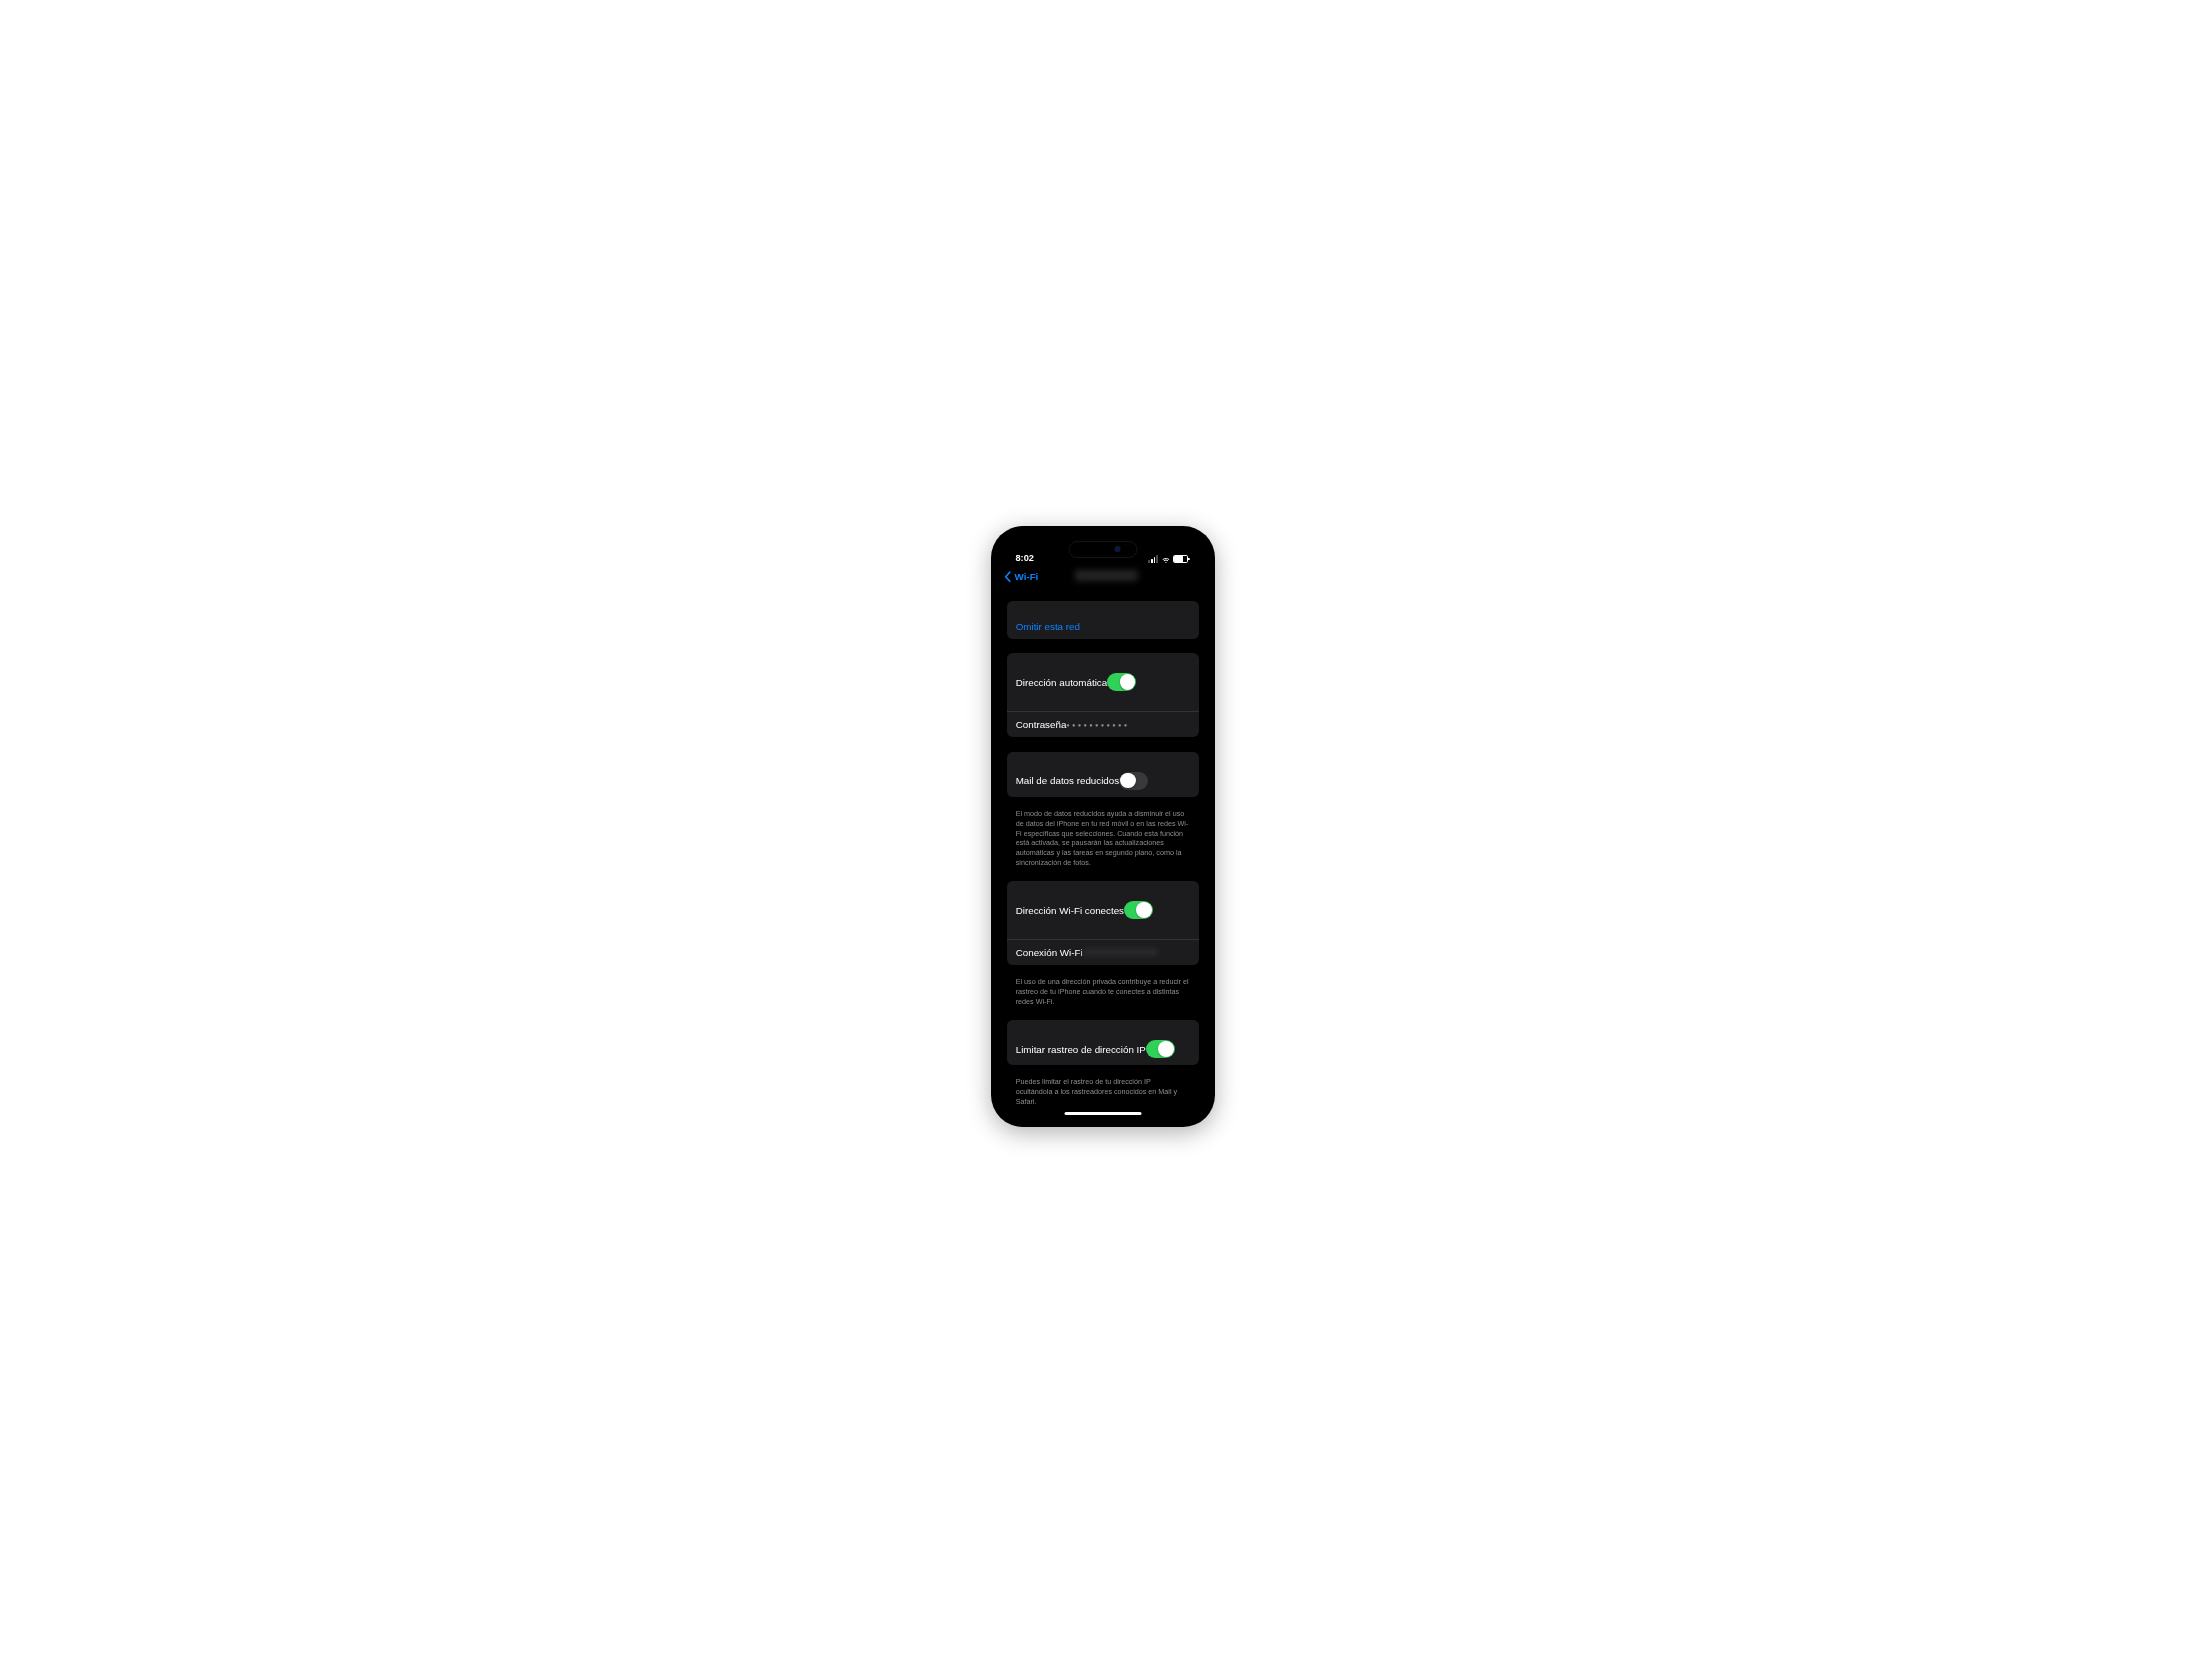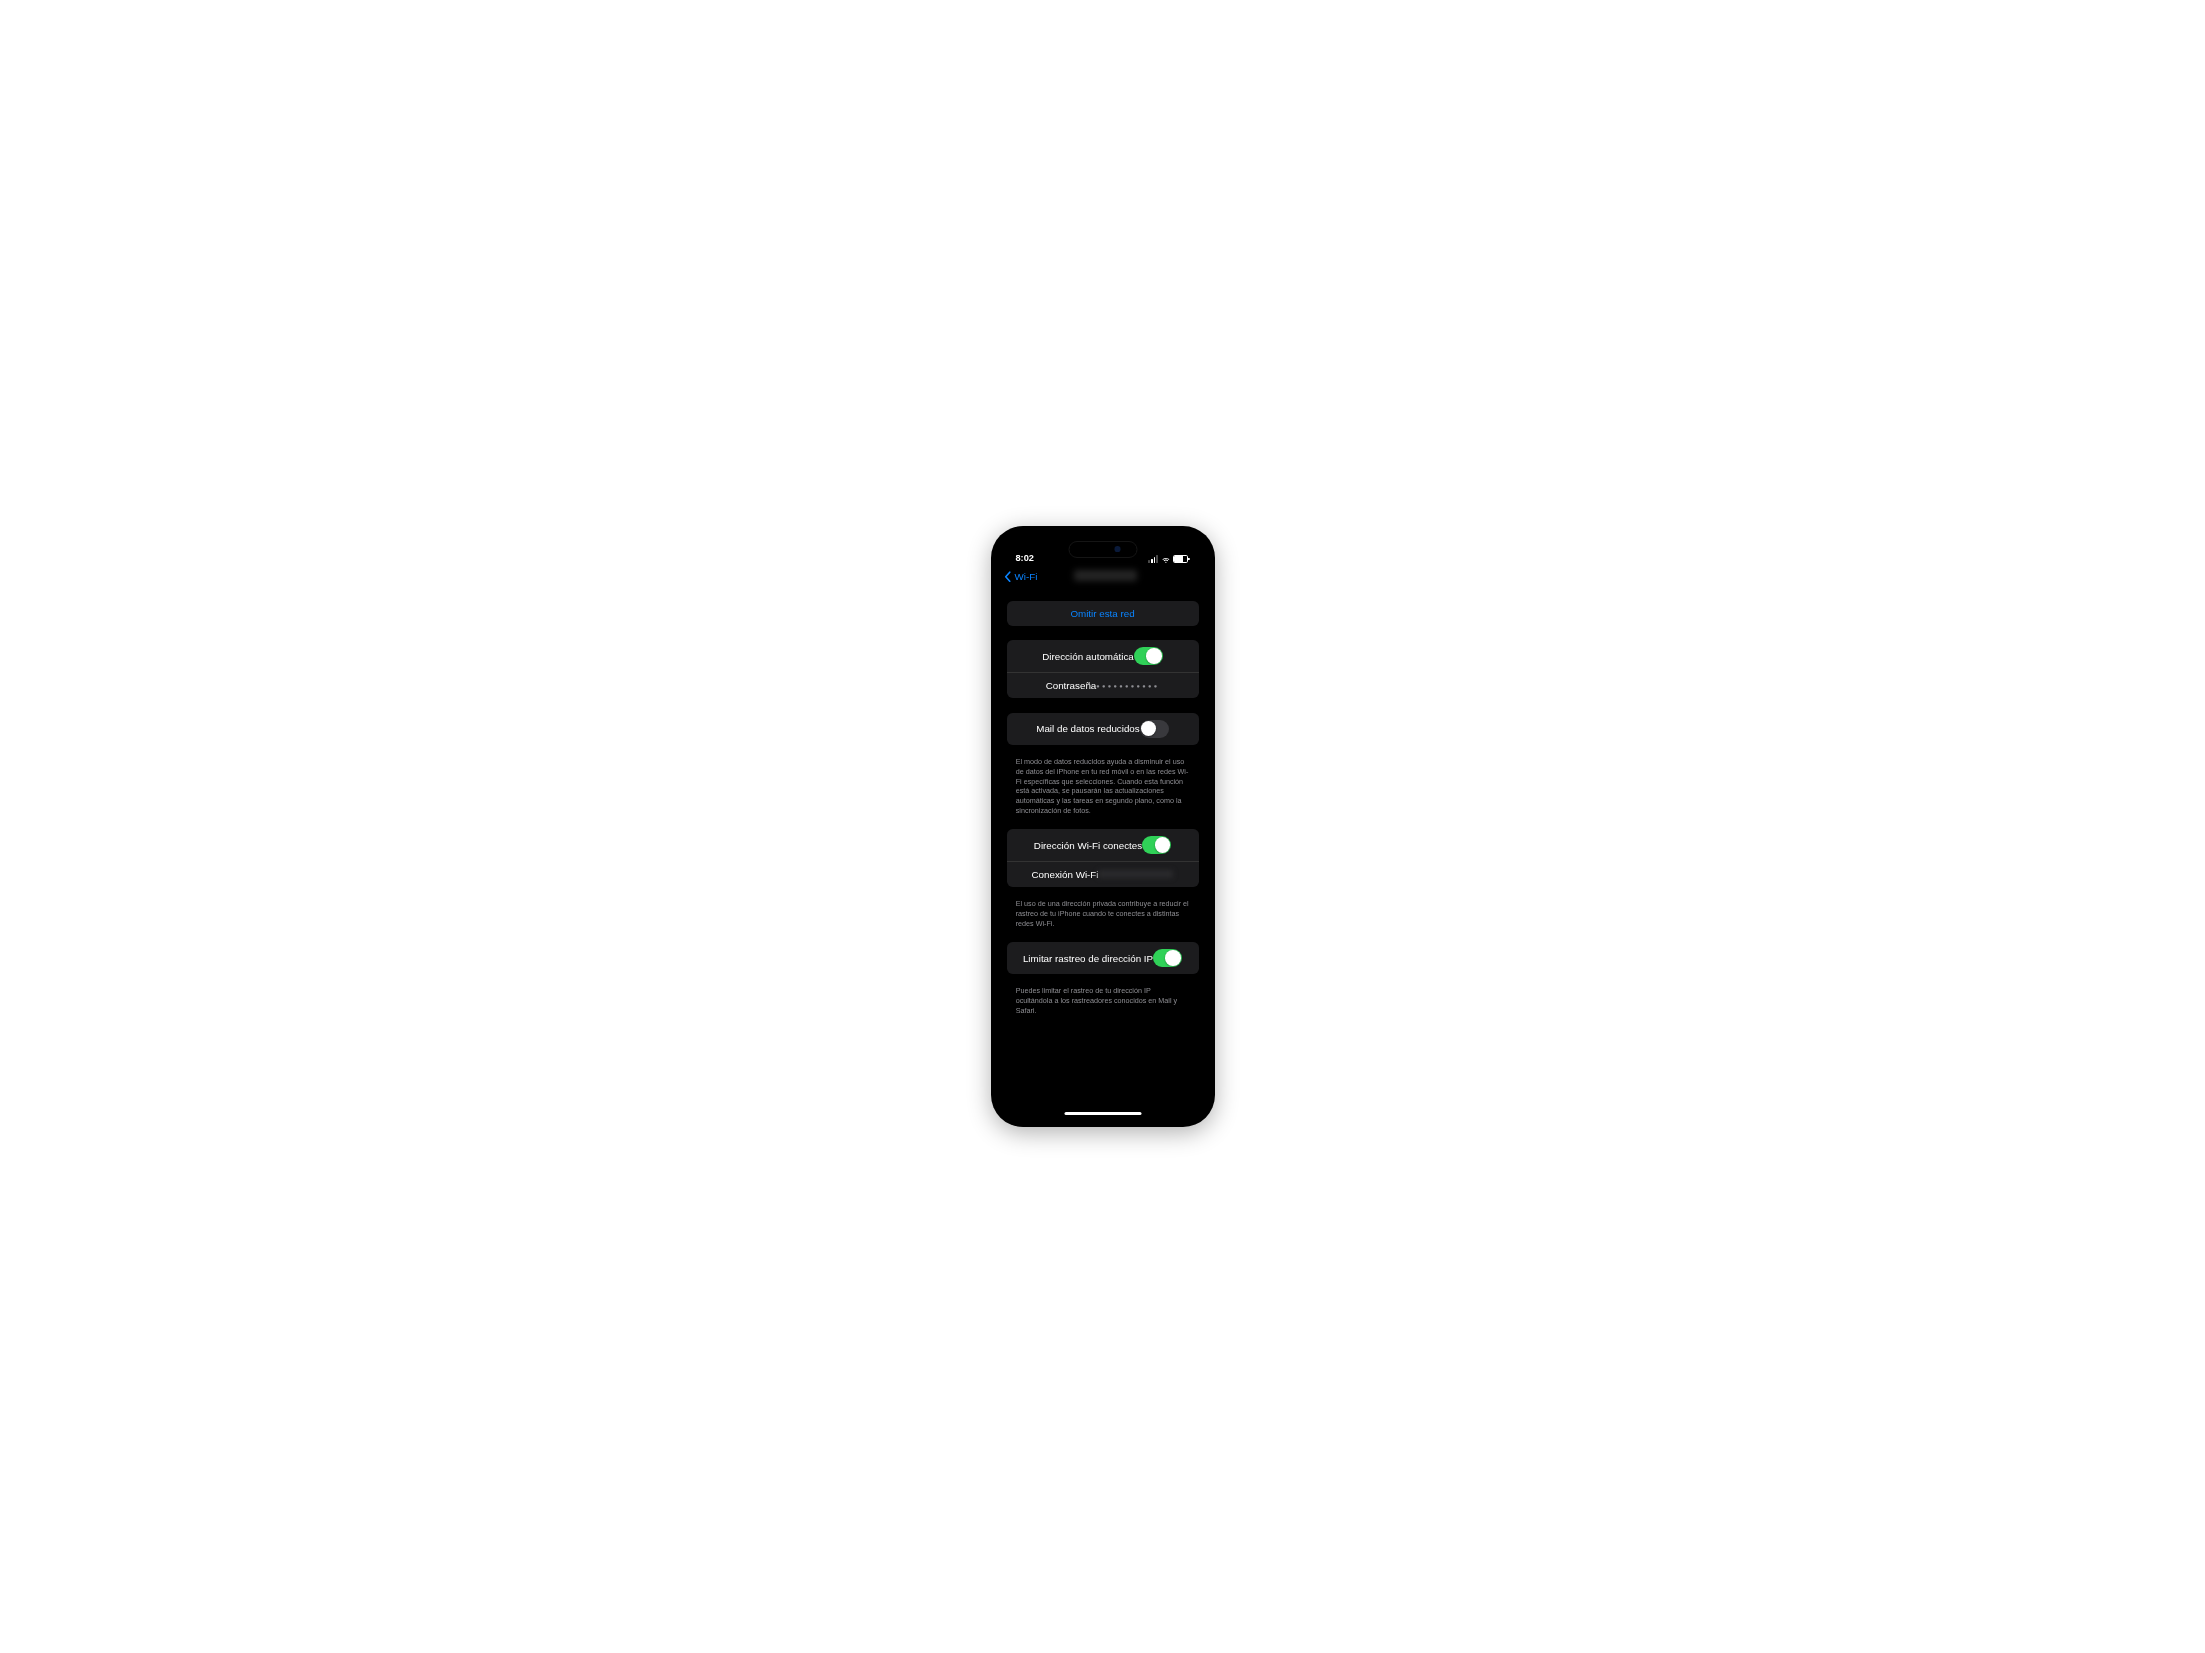"Wi-Fi" .nav-bar { font-weight: none -> bold }
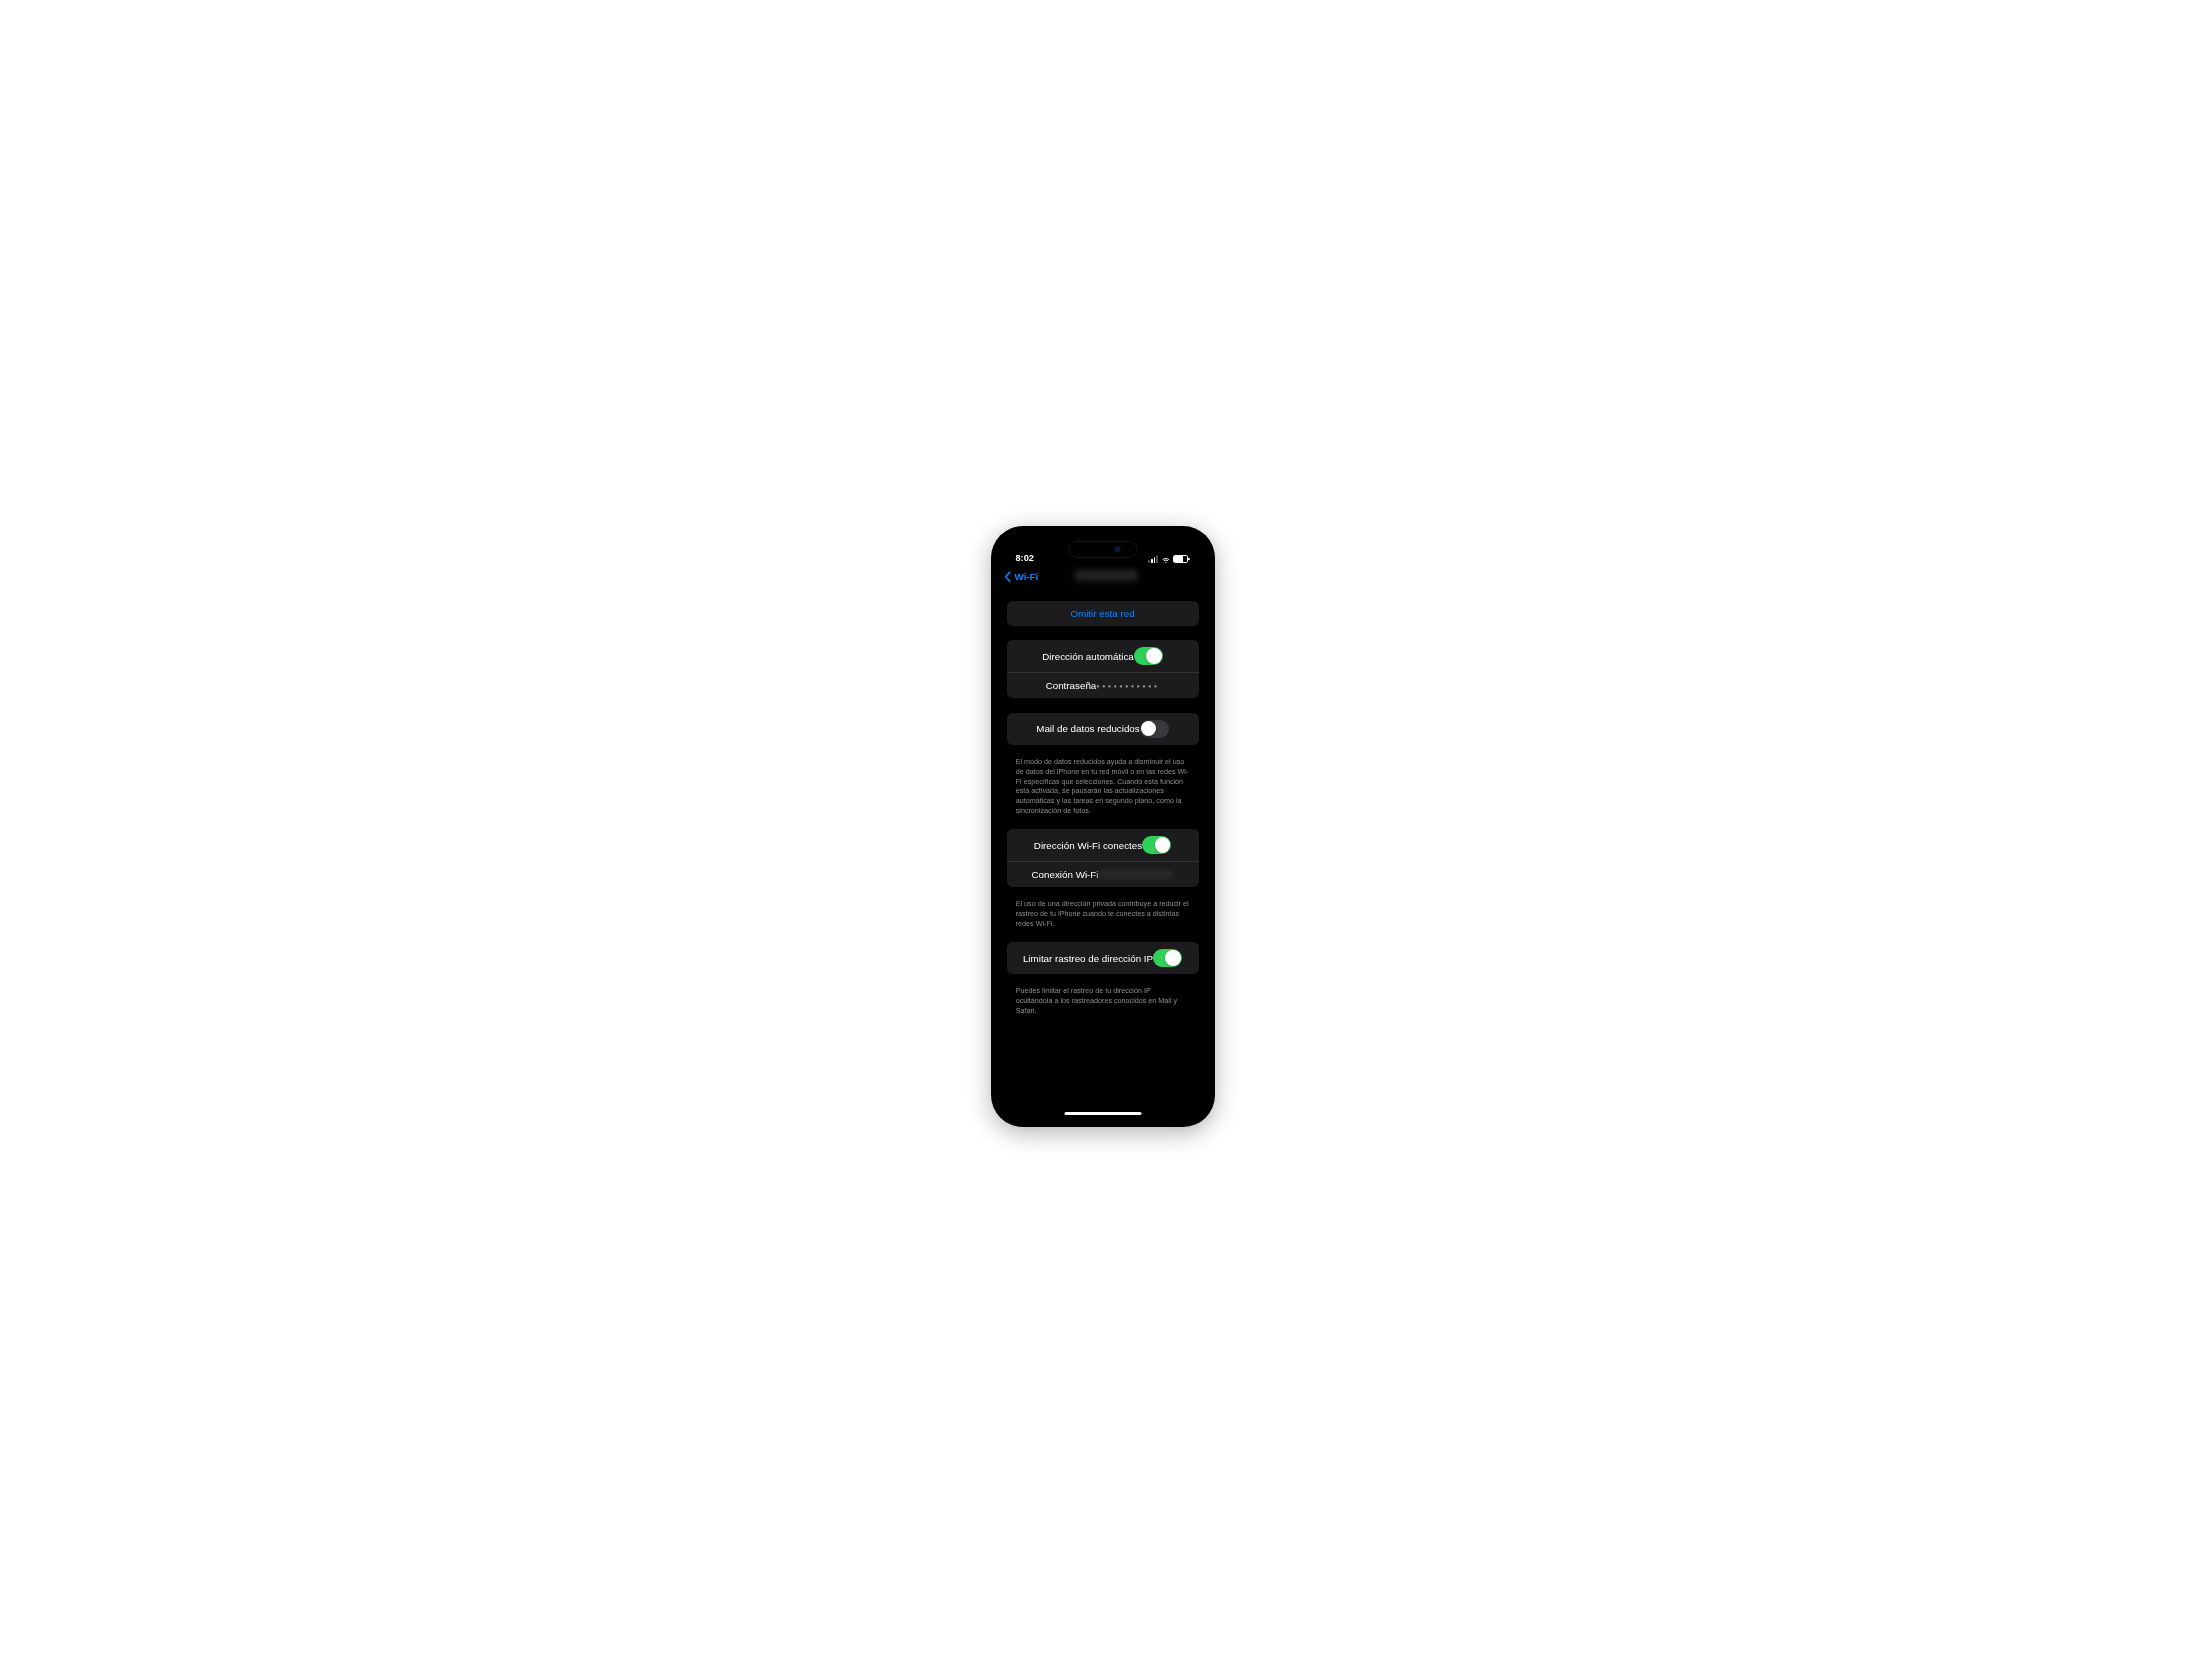"Omitir esta red" .cell { justify-content: center -> flex-start; margin-top: none -> 13px }
